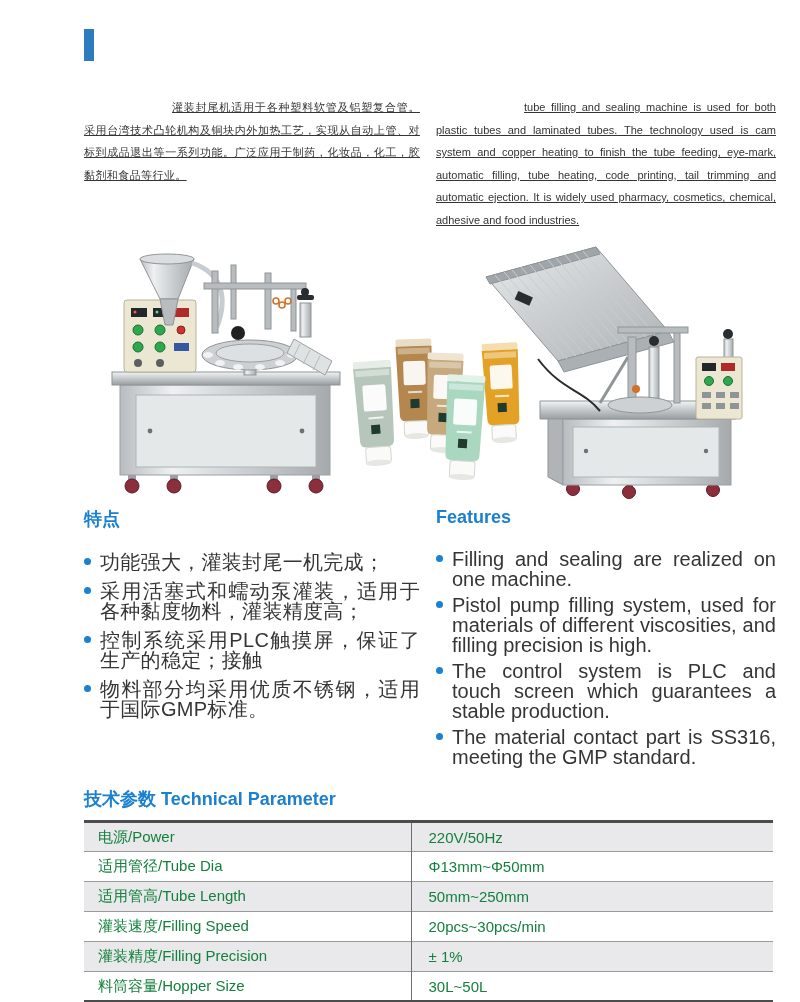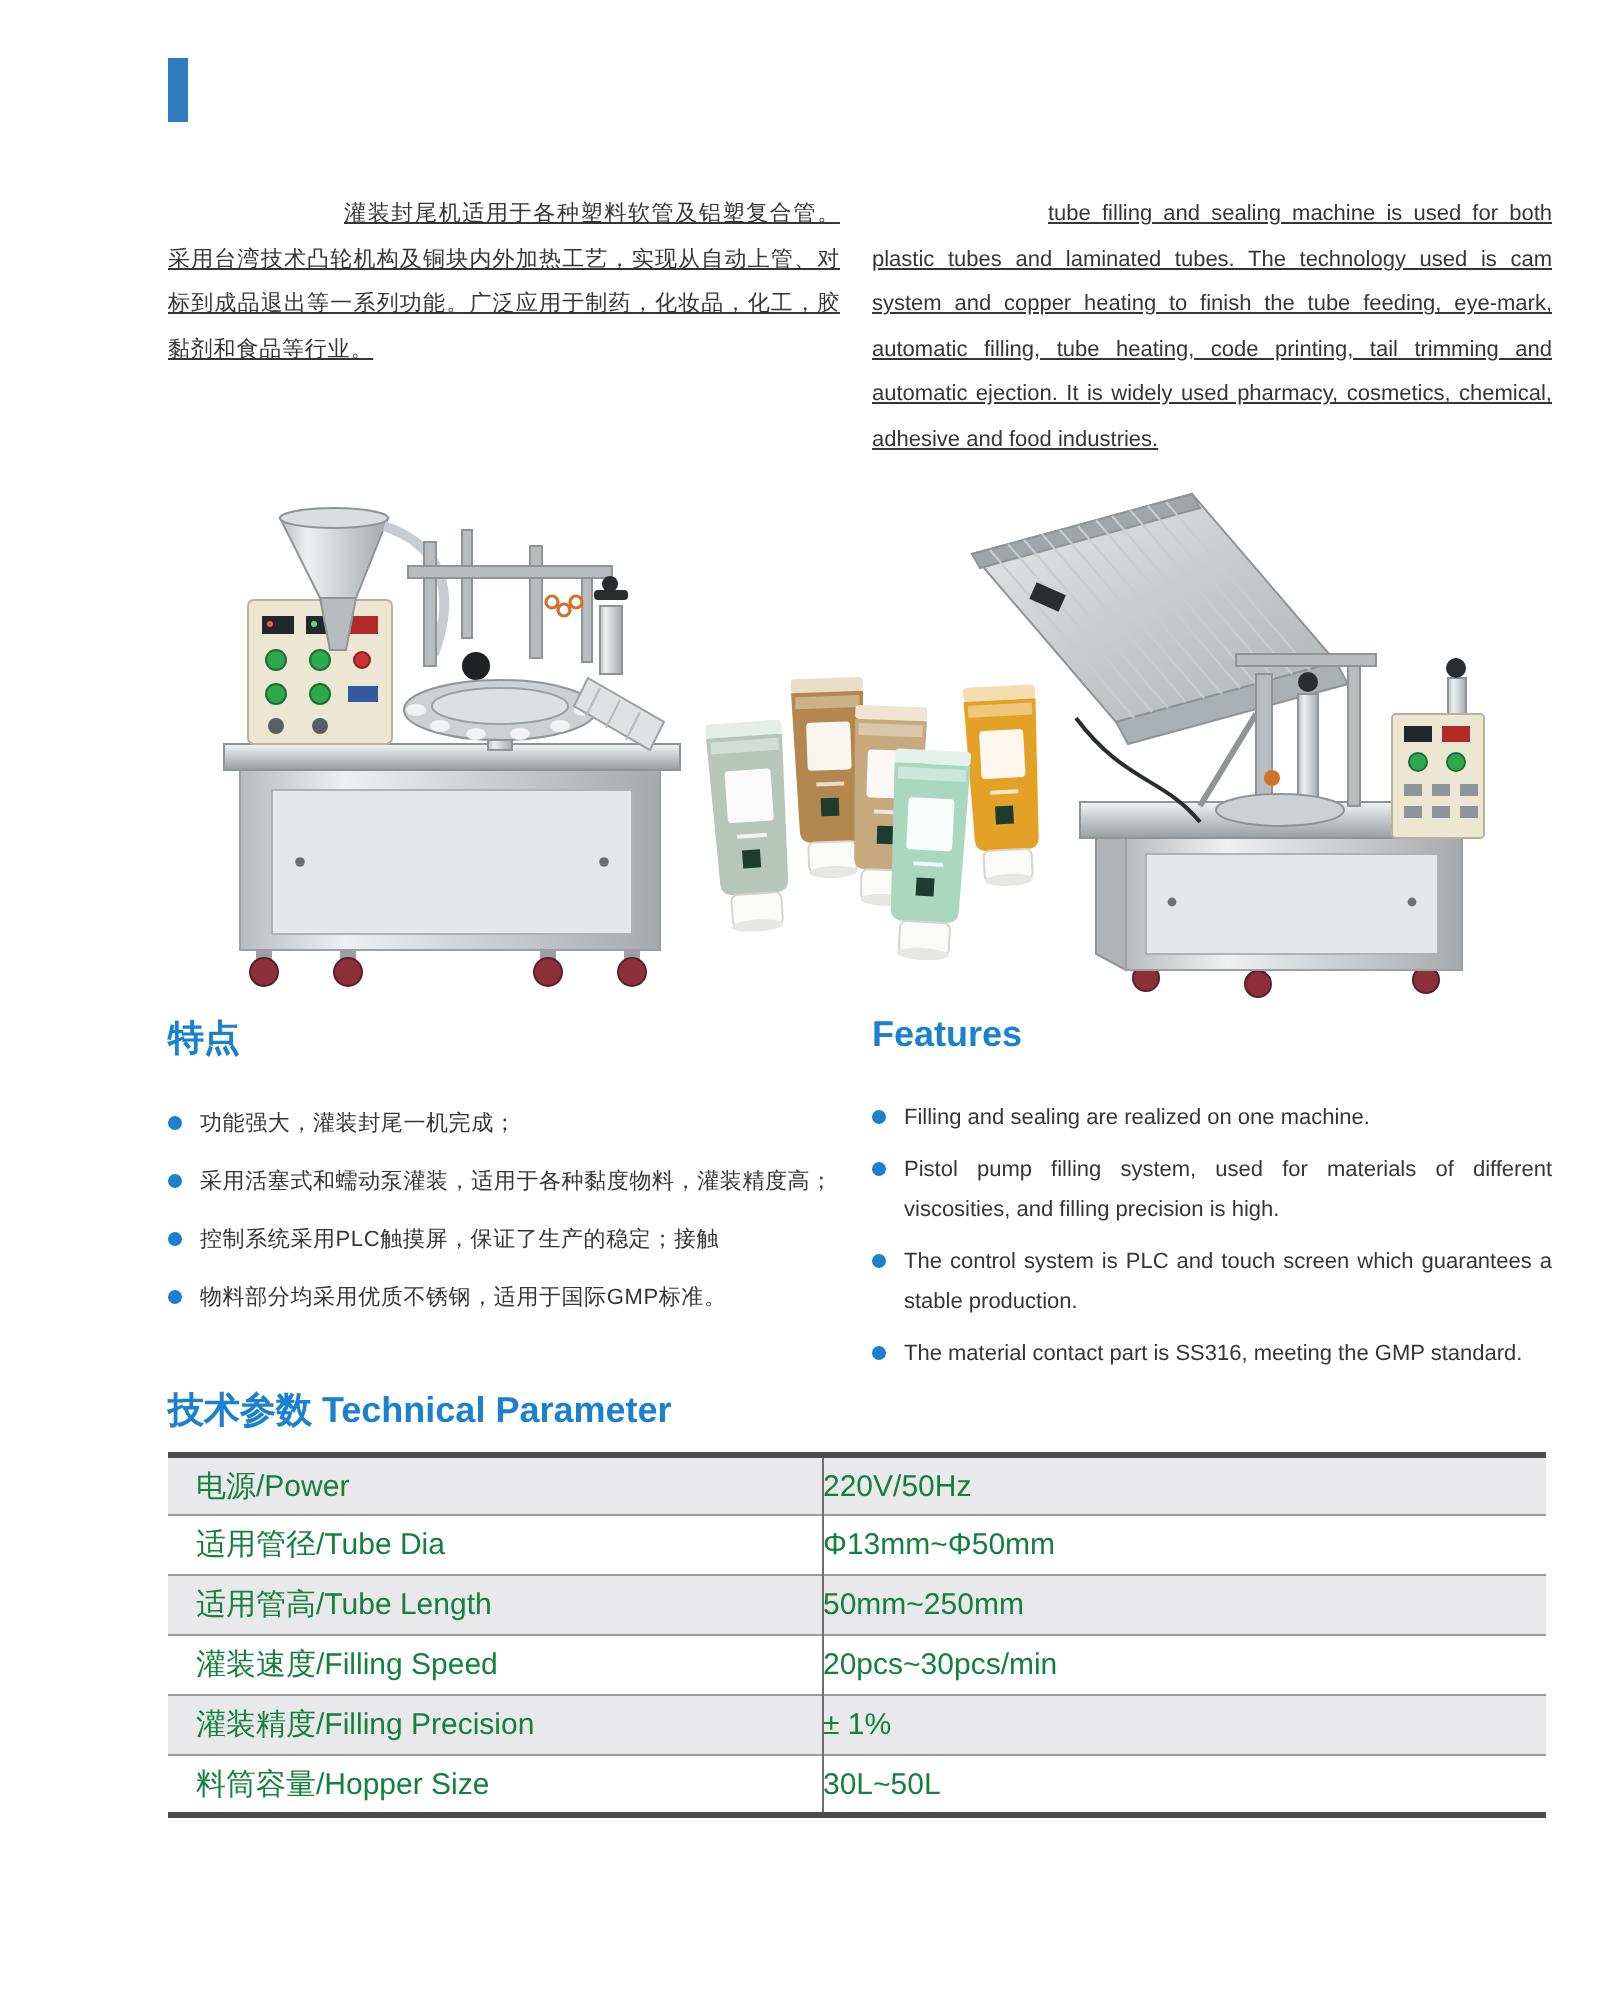"功能强大，灌装封尾一机完成；" .feat-list li { font-size: 11px -> 20px }
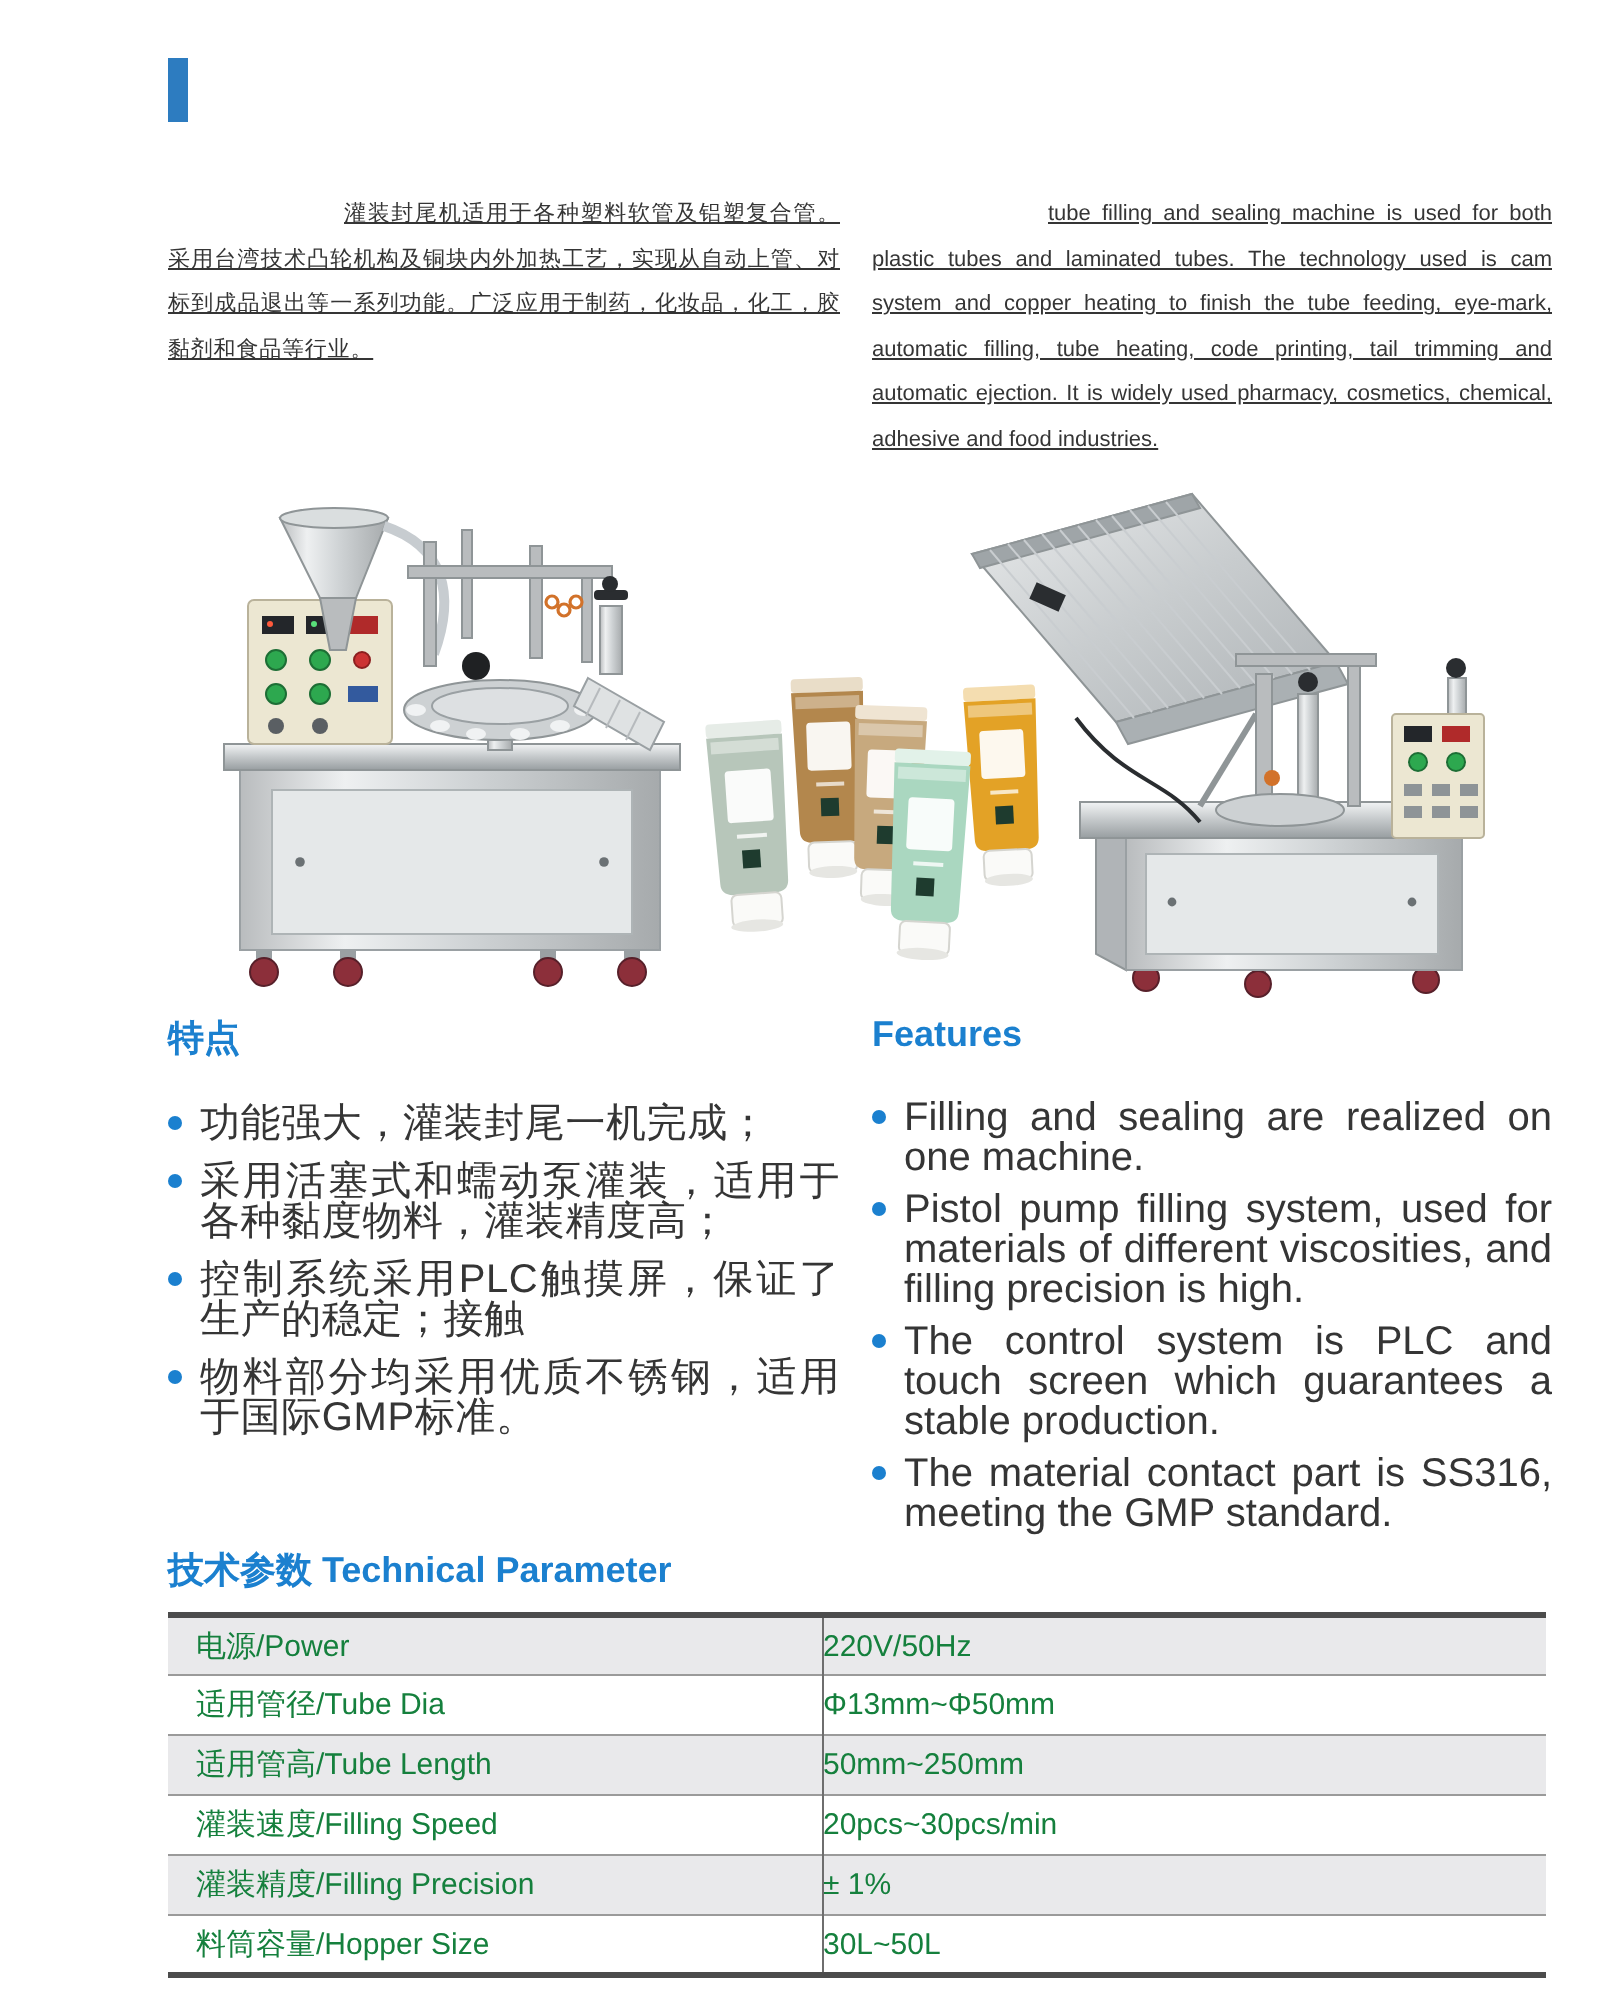"技术参数 Technical Parameter" .param-heading { margin-top: none -> 14px }
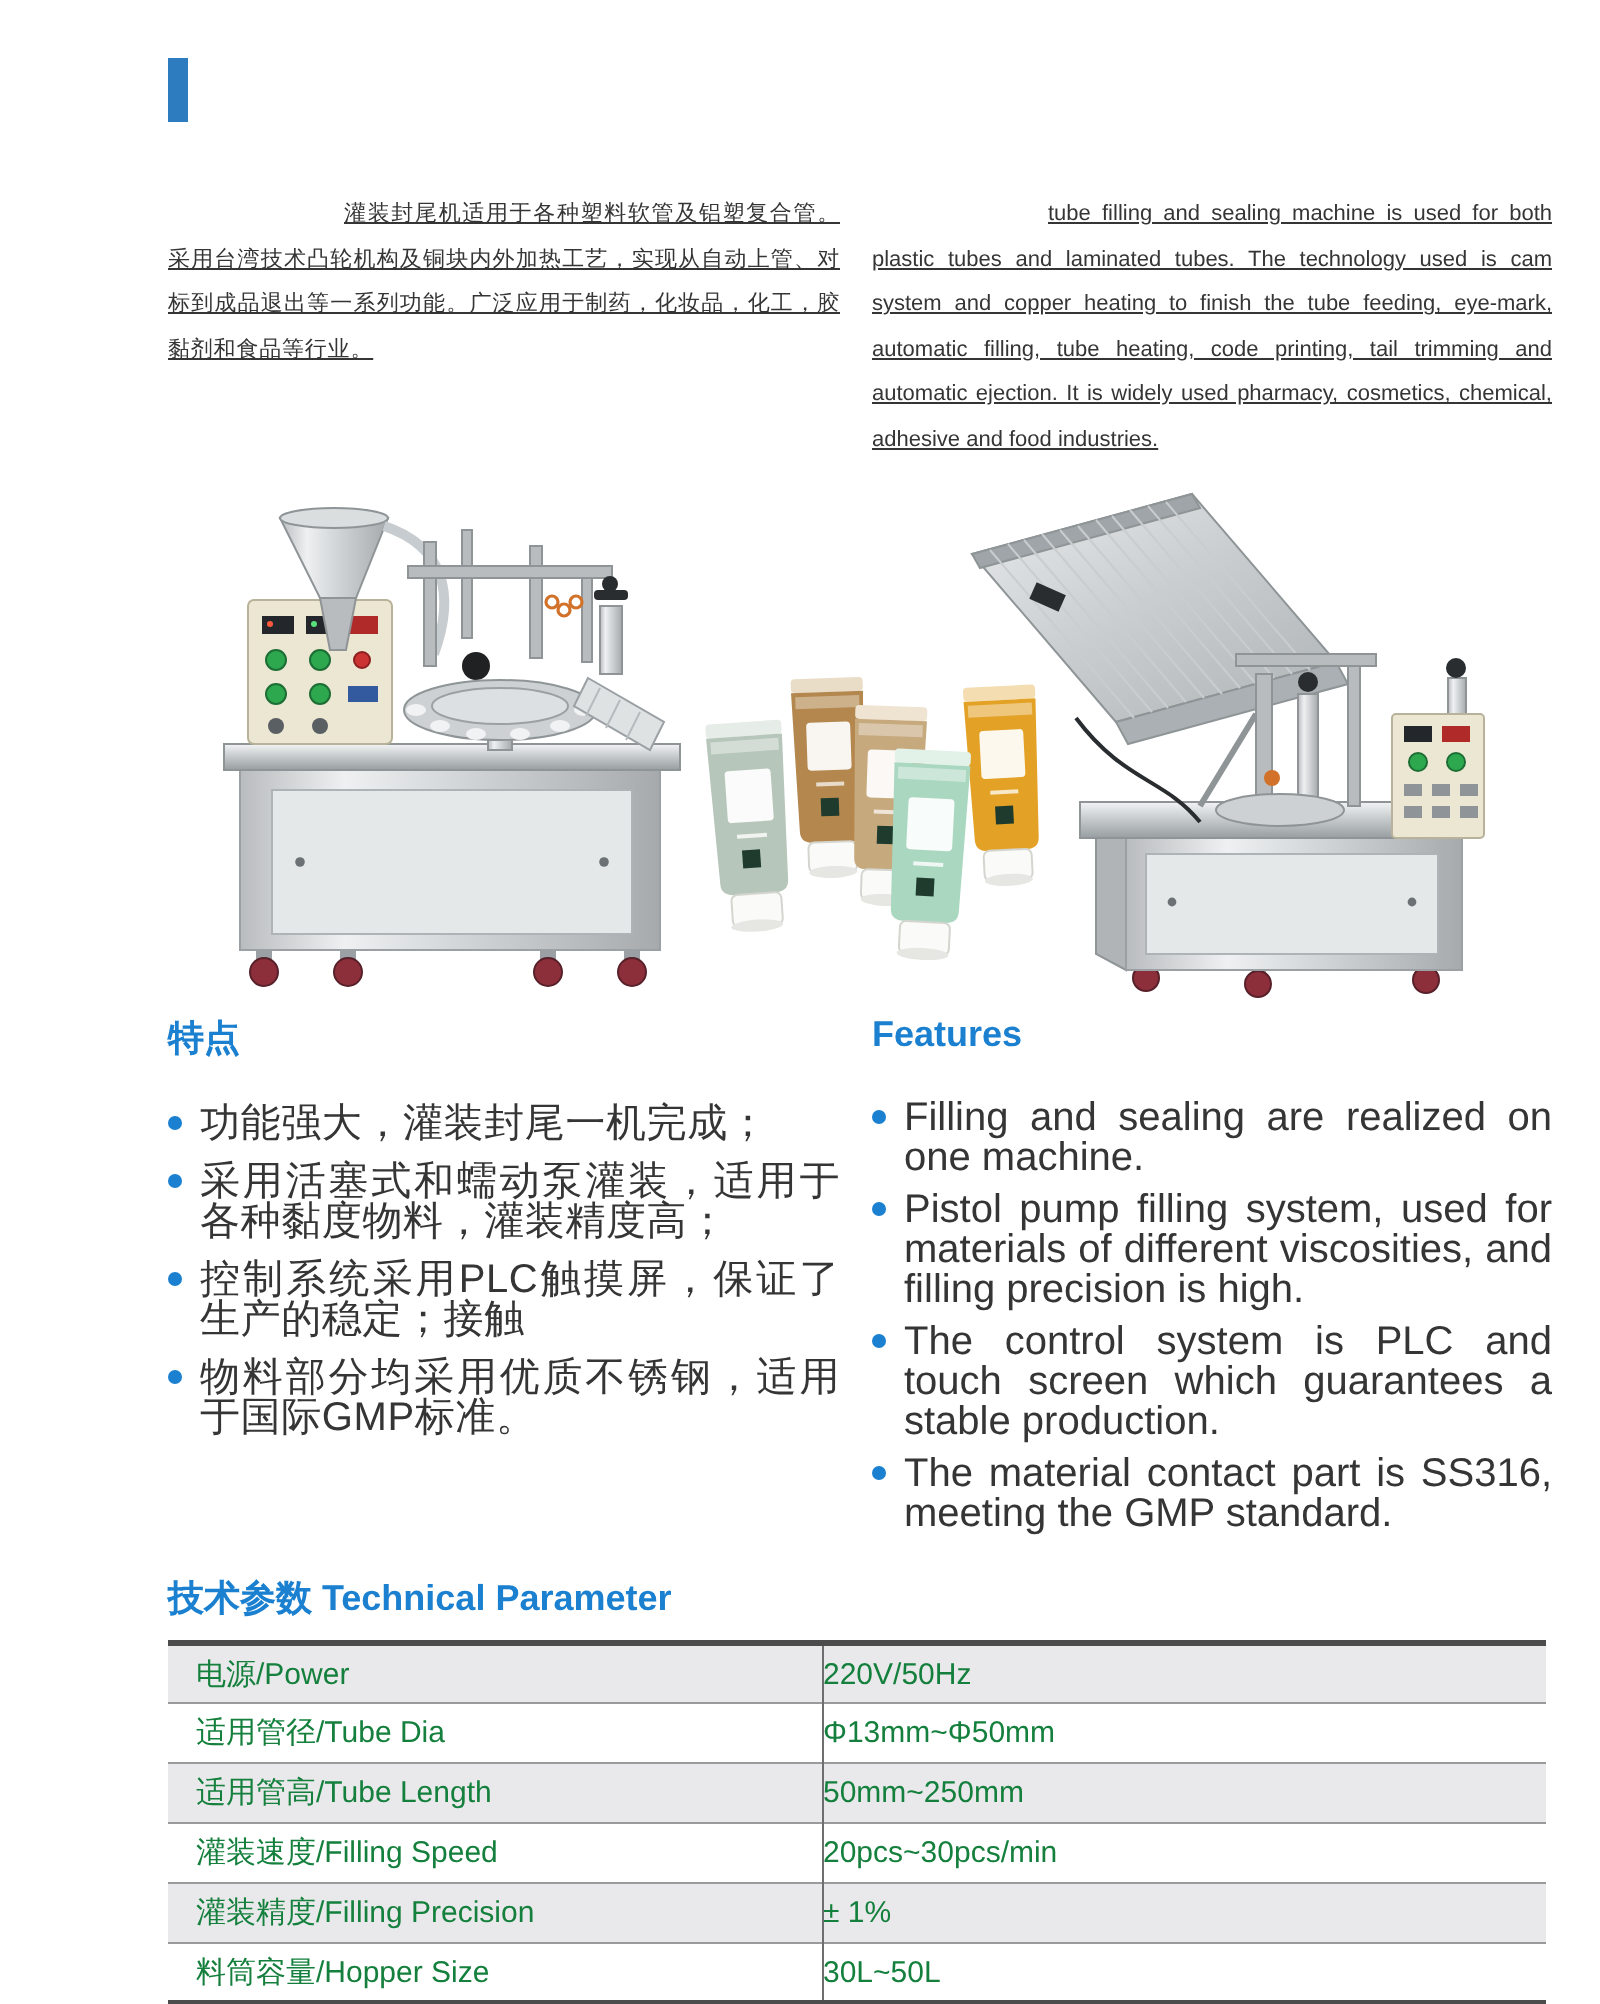"220V/50Hz" td.p-value { padding-left: none -> 17px }
